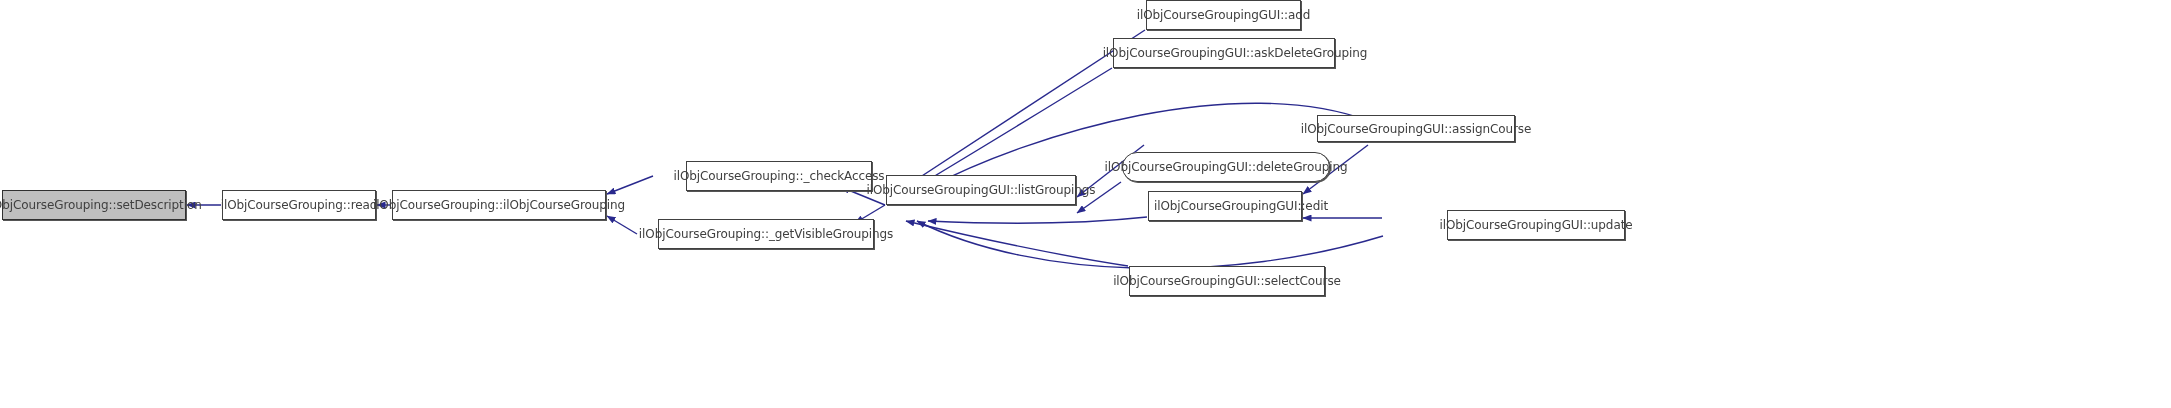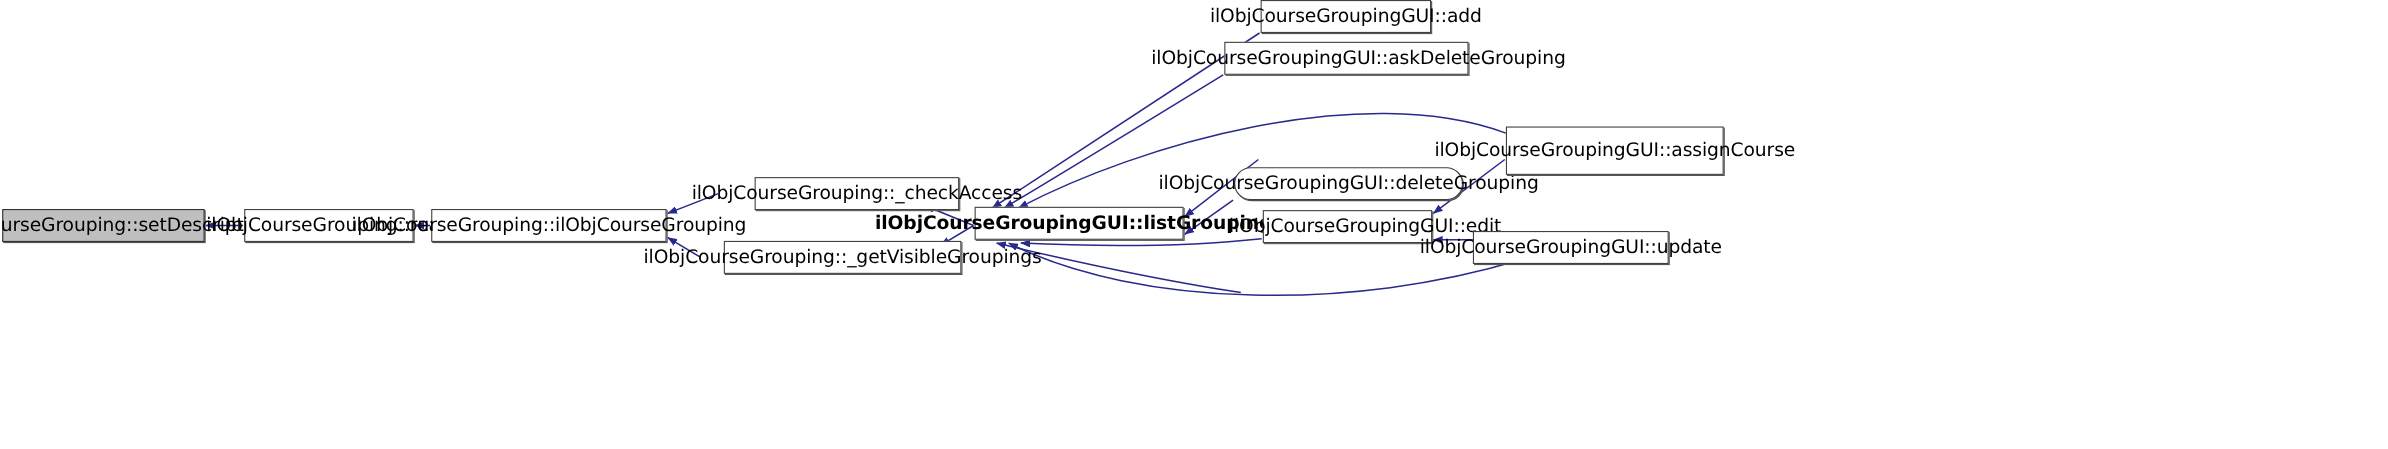"ilObjCourseGroupingGUI::add" .node { color: #000000 -> #404040; font-size: 17px -> 12px }
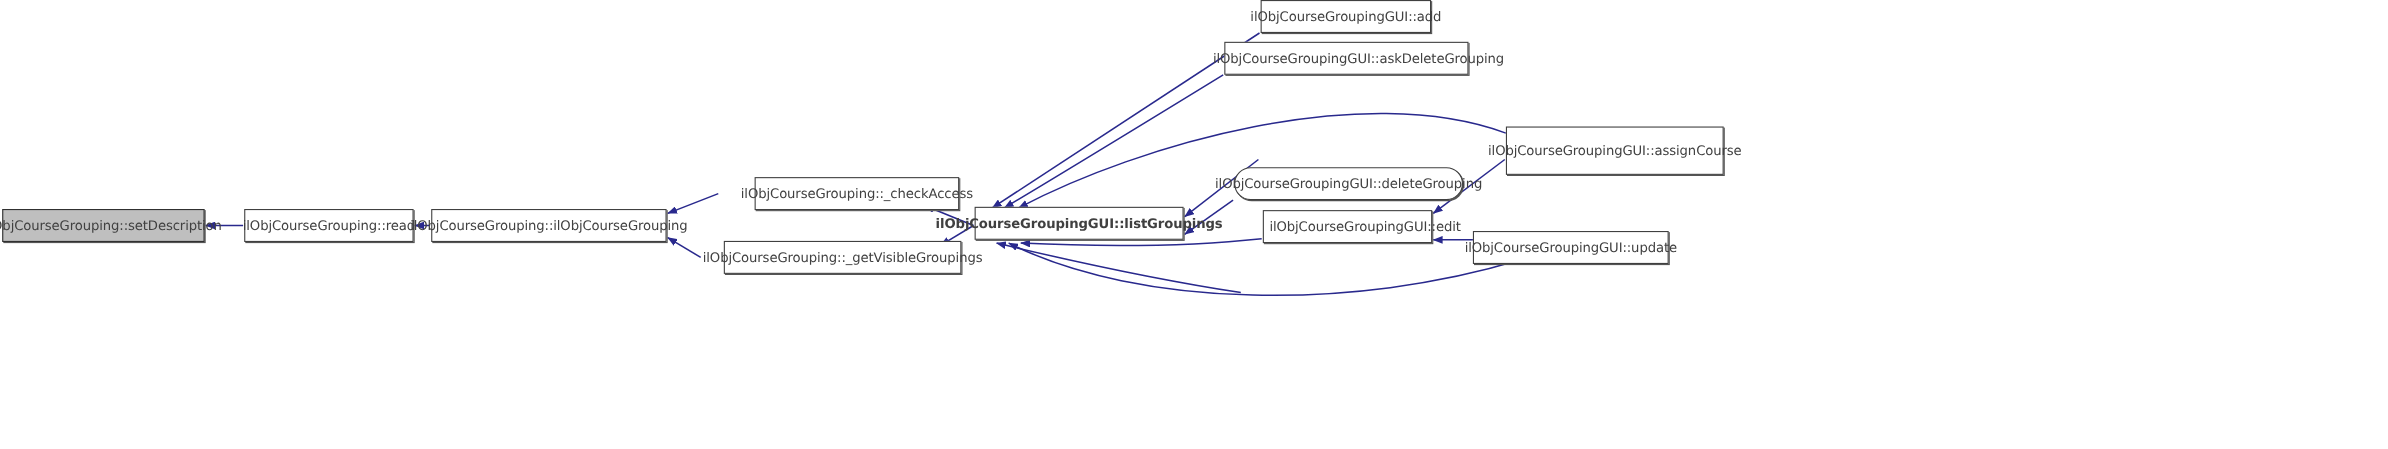"ilObjCourseGroupingGUI::assignCourse" div.node { height: 44px -> 27px; left: 1369px -> 1317px }
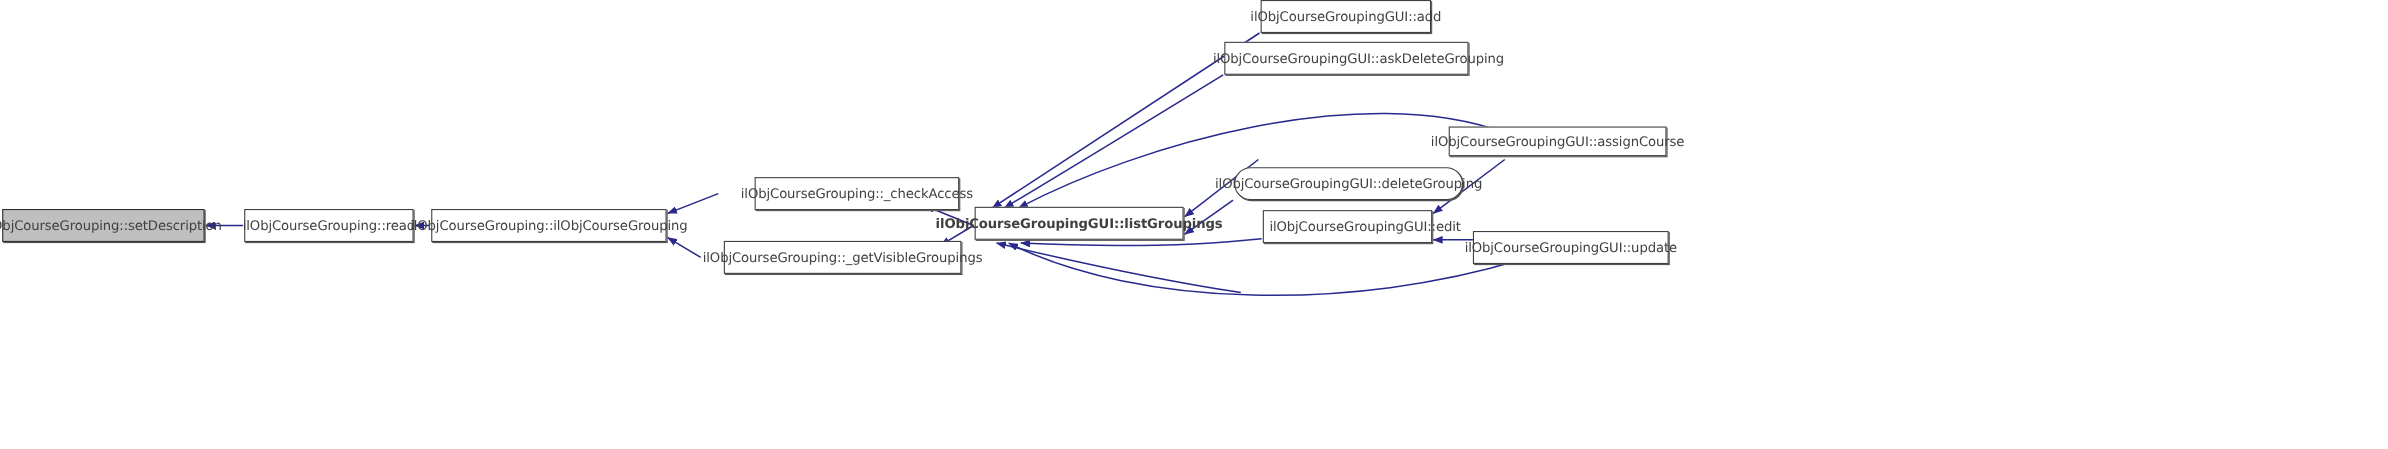"ilObjCourseGroupingGUI::listGroupings" div.node { font-weight: bold -> none; top: 188px -> 175px }
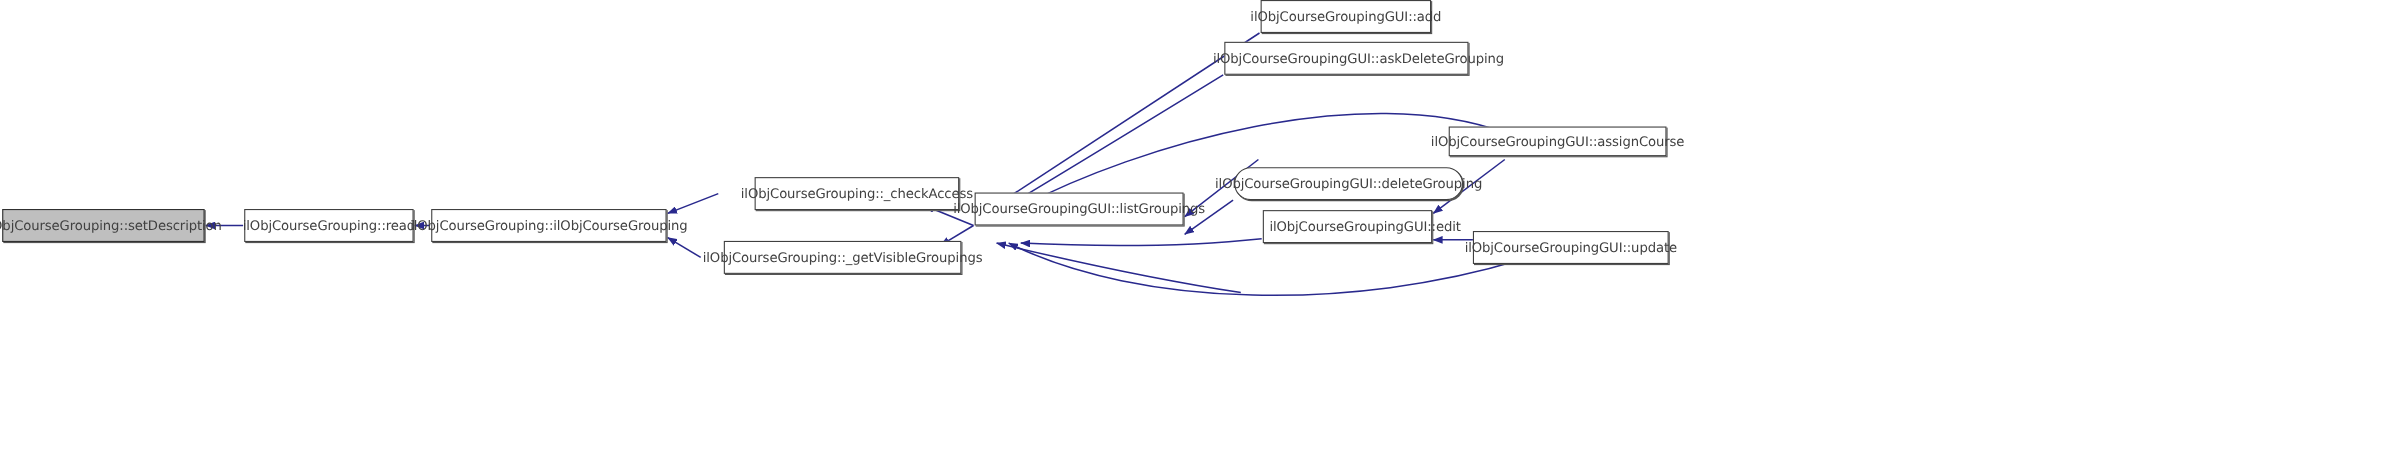"ilObjCourseGroupingGUI::update" div.node { left: 1339px -> 1447px }
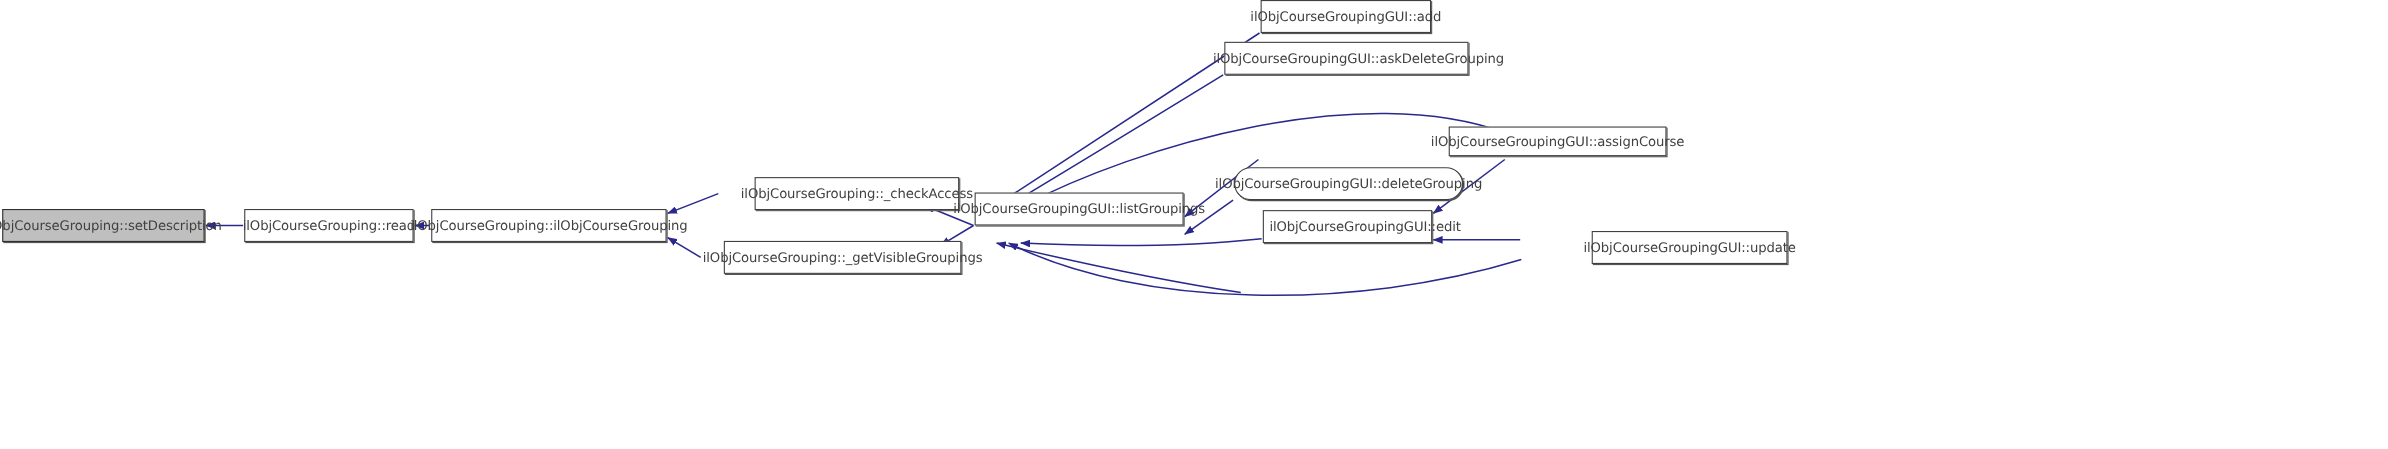"ilObjCourseGroupingGUI::selectCourse" div.node { html: none -> <div> <span>ilObjCourseGroupingGUI::selectCourse</span> </div> }
